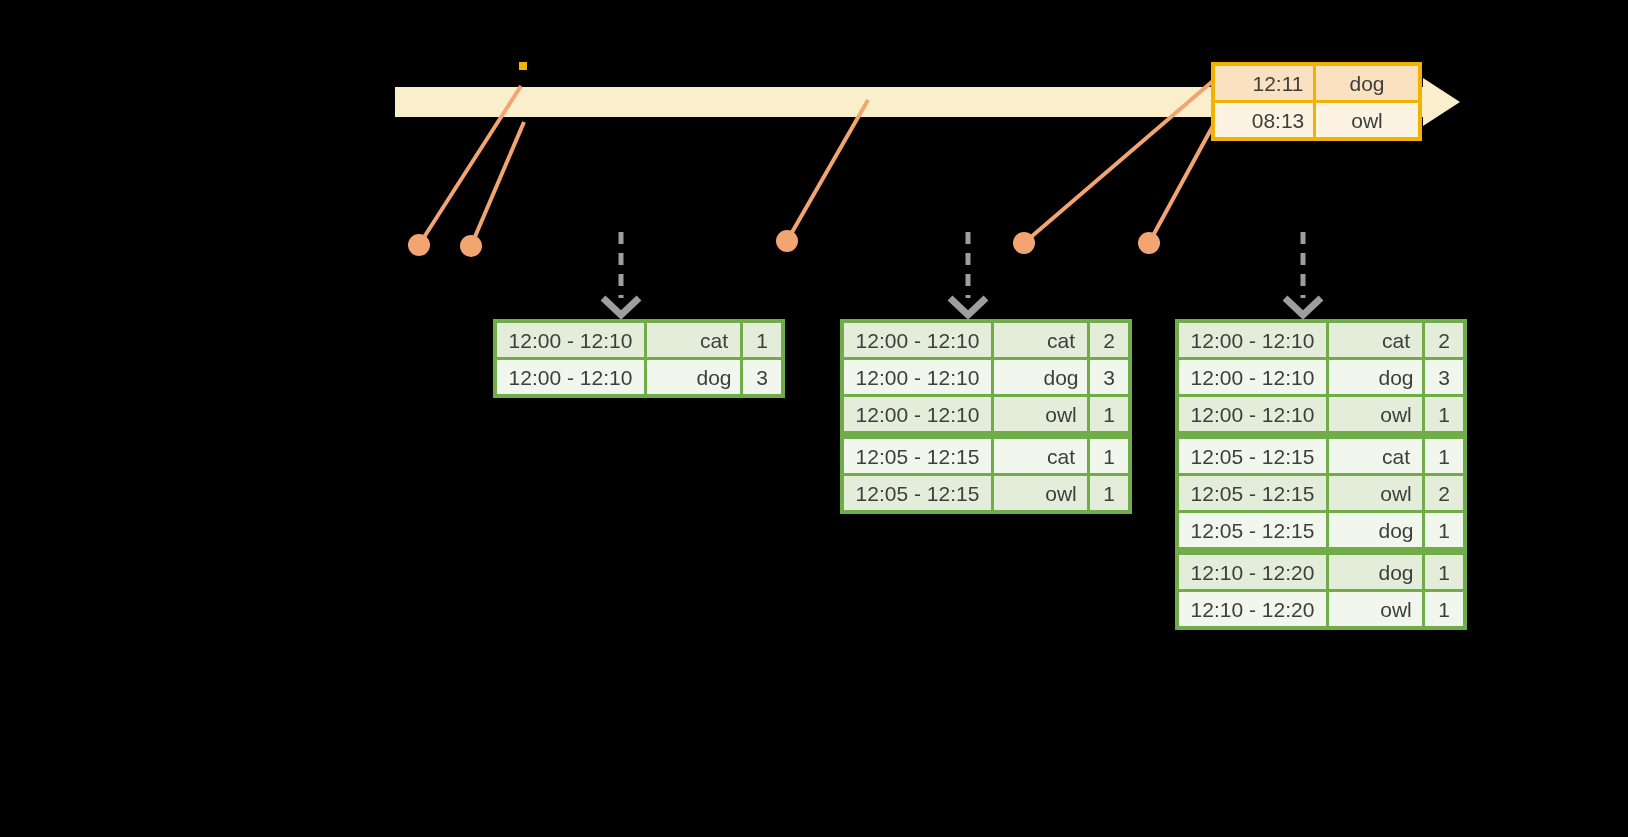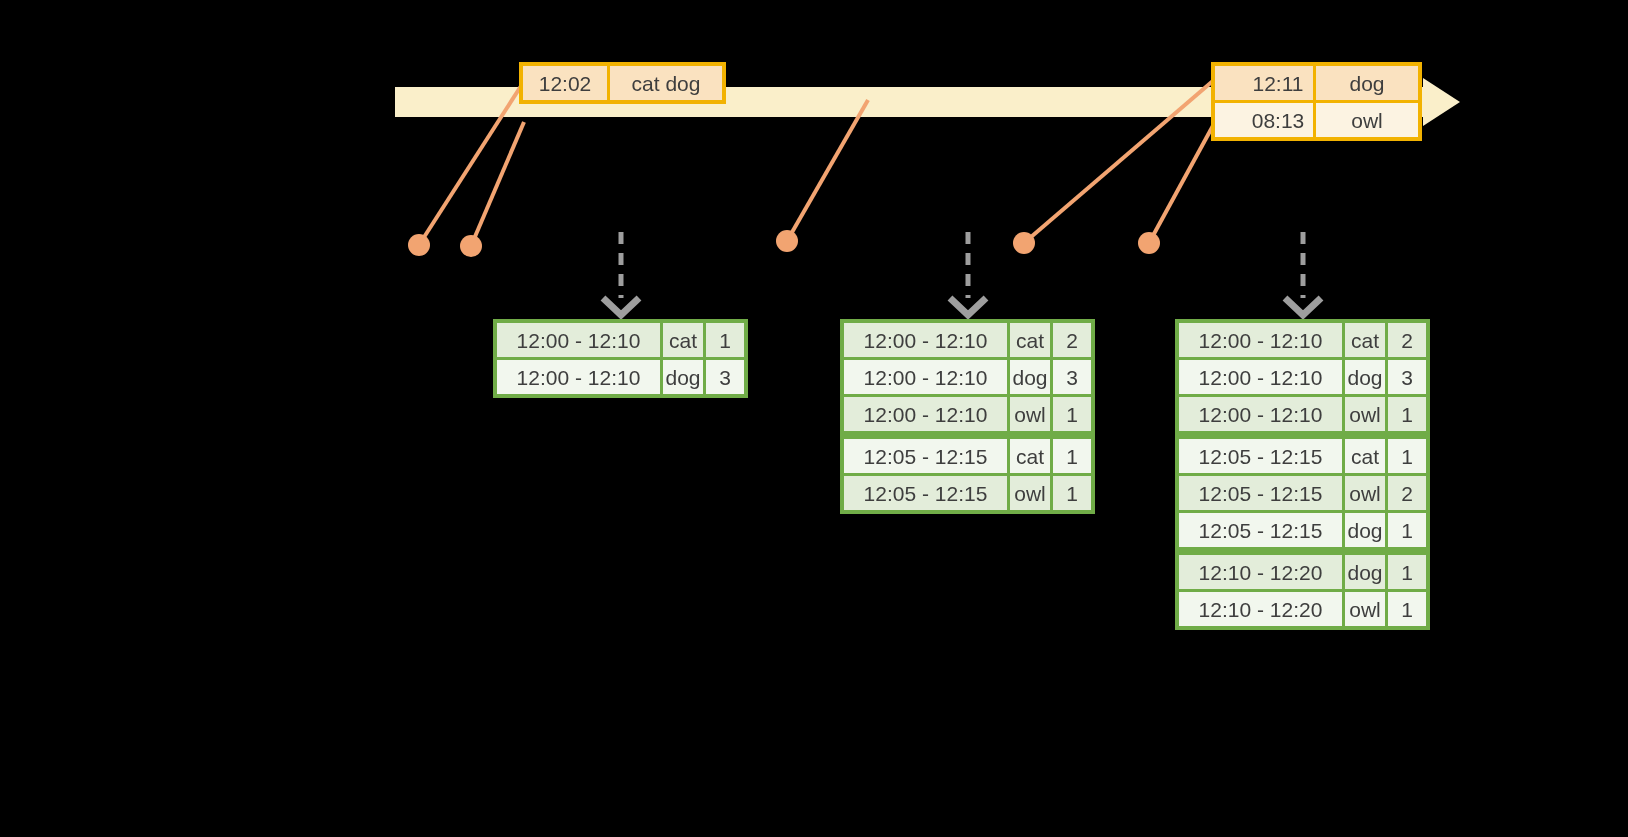"12:02" div.event-row { html: <div> <div>12:02</div> <div>cat dog</div> </div> -> none }
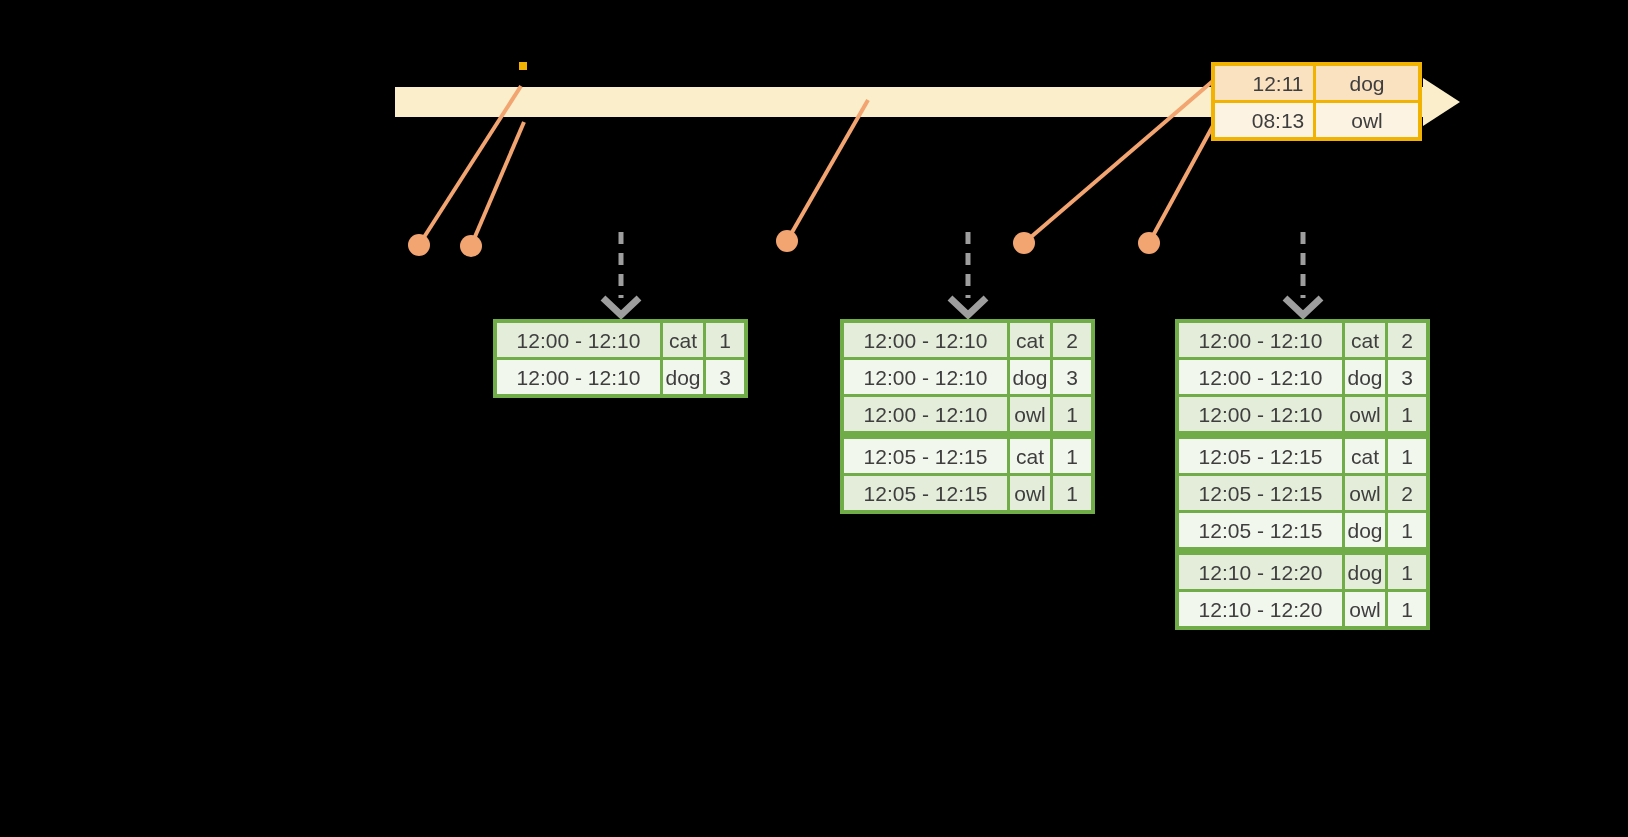"12:00 - 12:10" .result-table .window { width: 163px -> 147px }
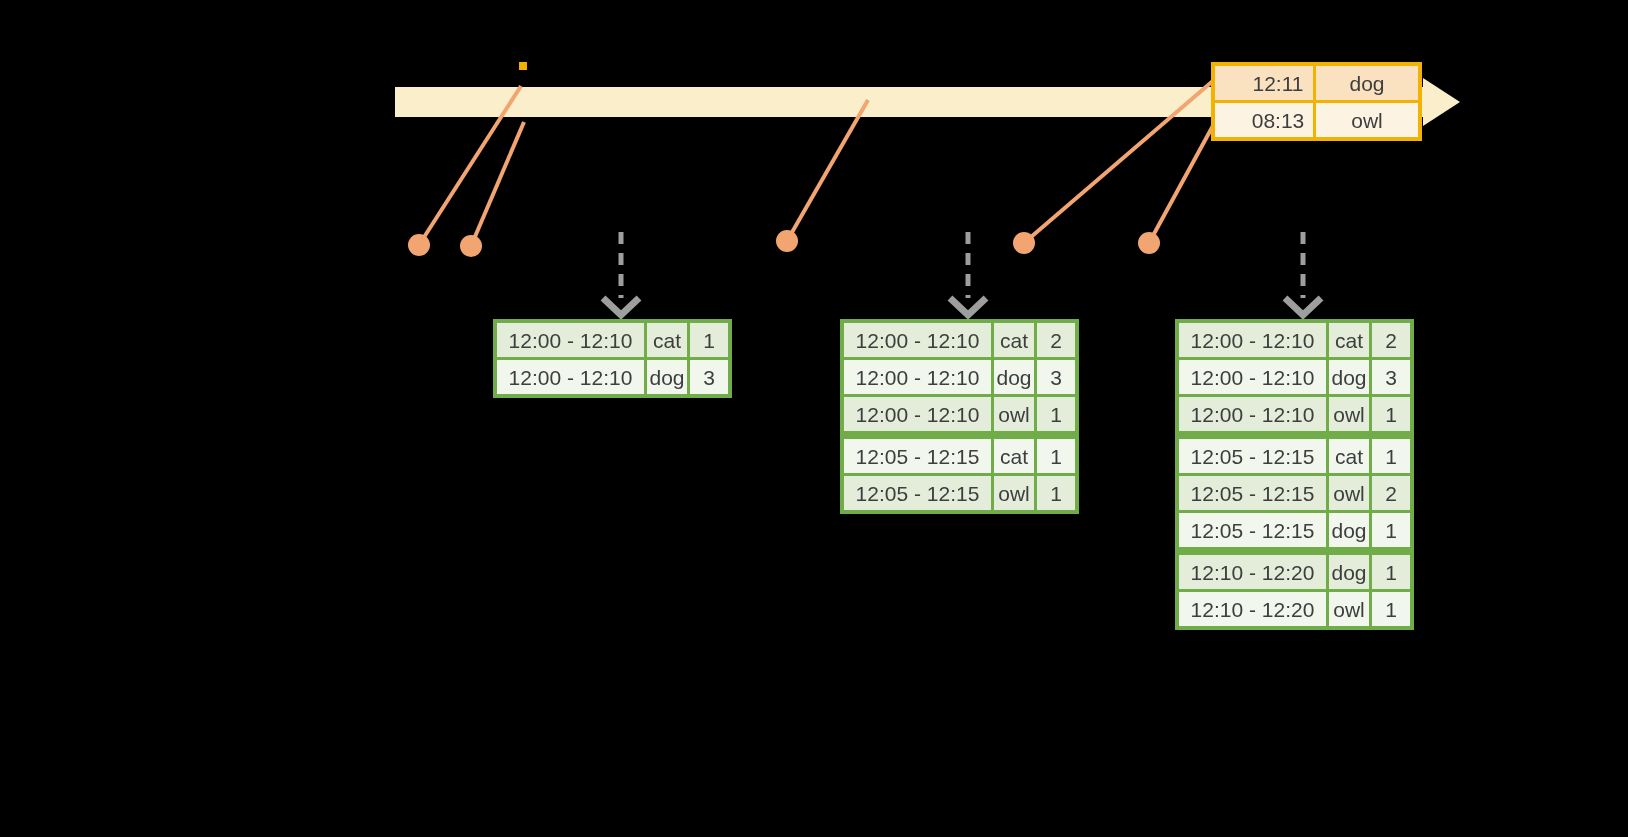"cat" .result-table .word { padding-left: none -> 41px; width: 40px -> 52px }
